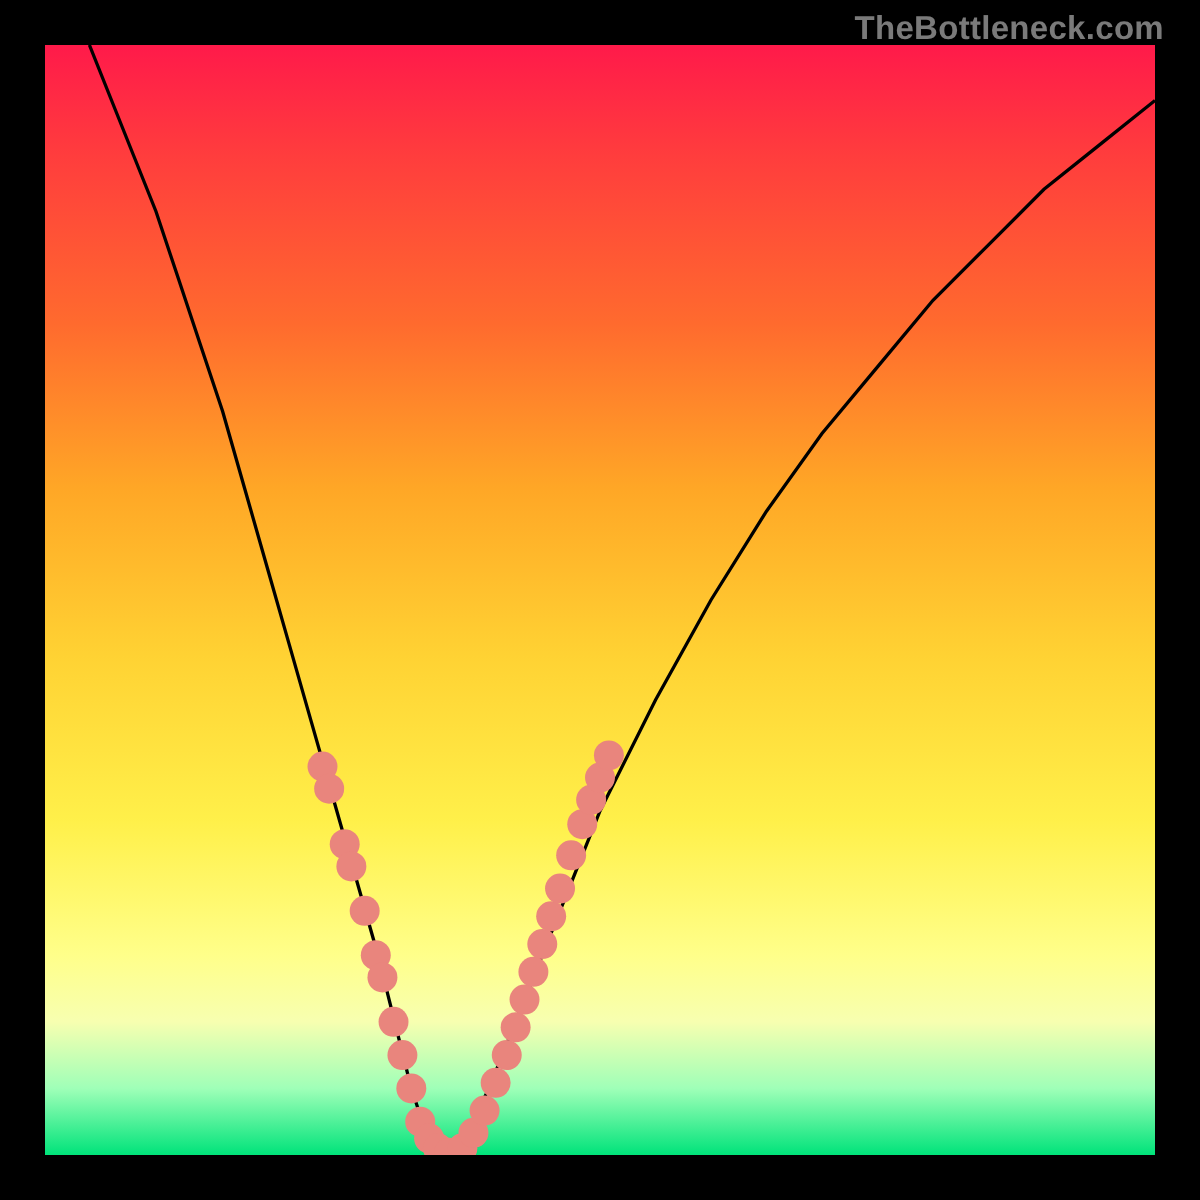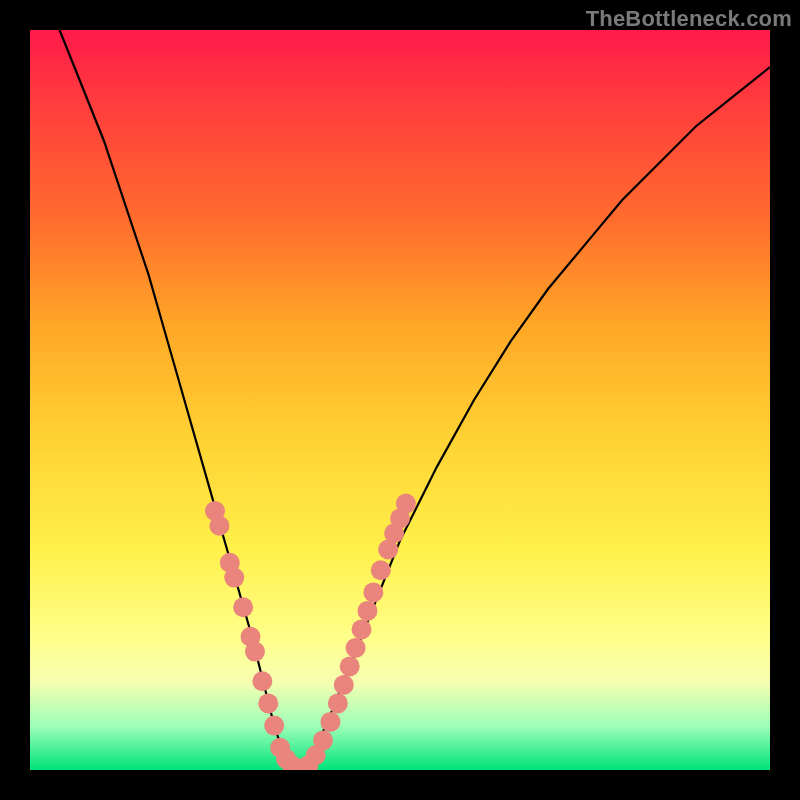"TheBottleneck.com" .watermark { right: 8px -> 24px }
